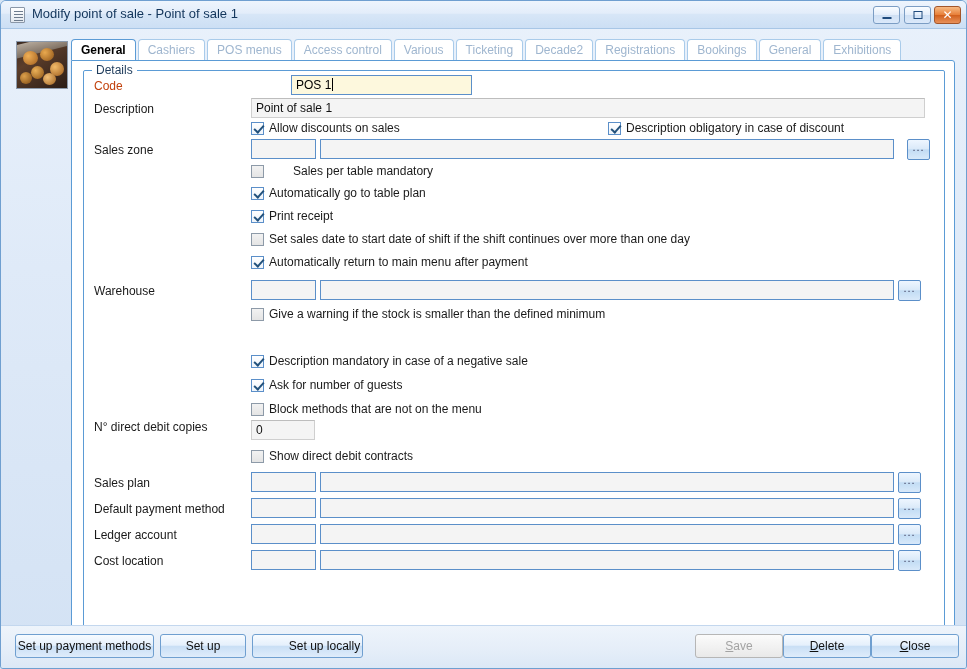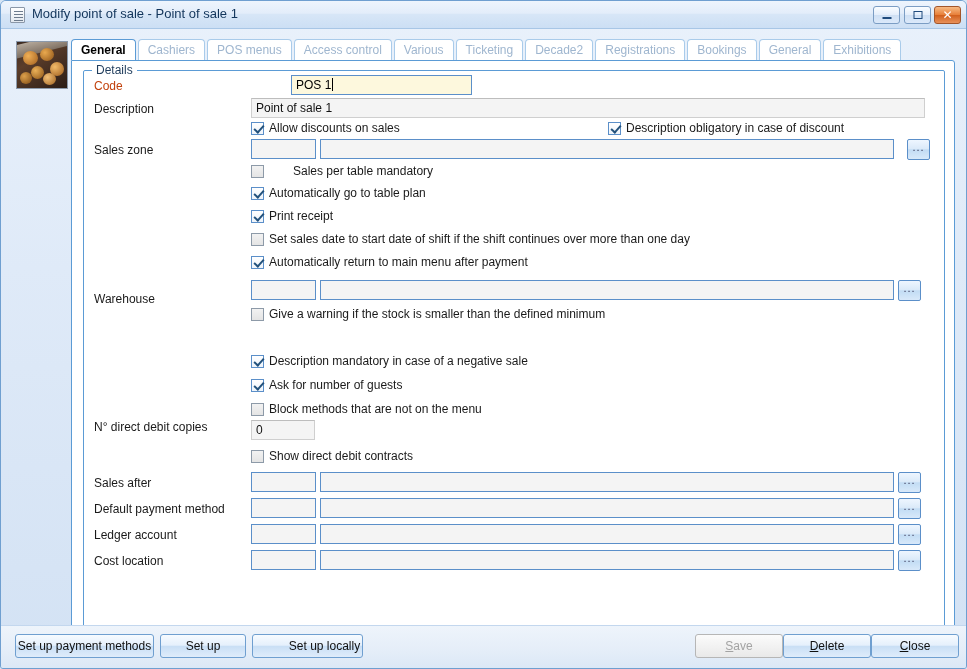"Warehouse" div.lbl { top: 221px -> 213px }
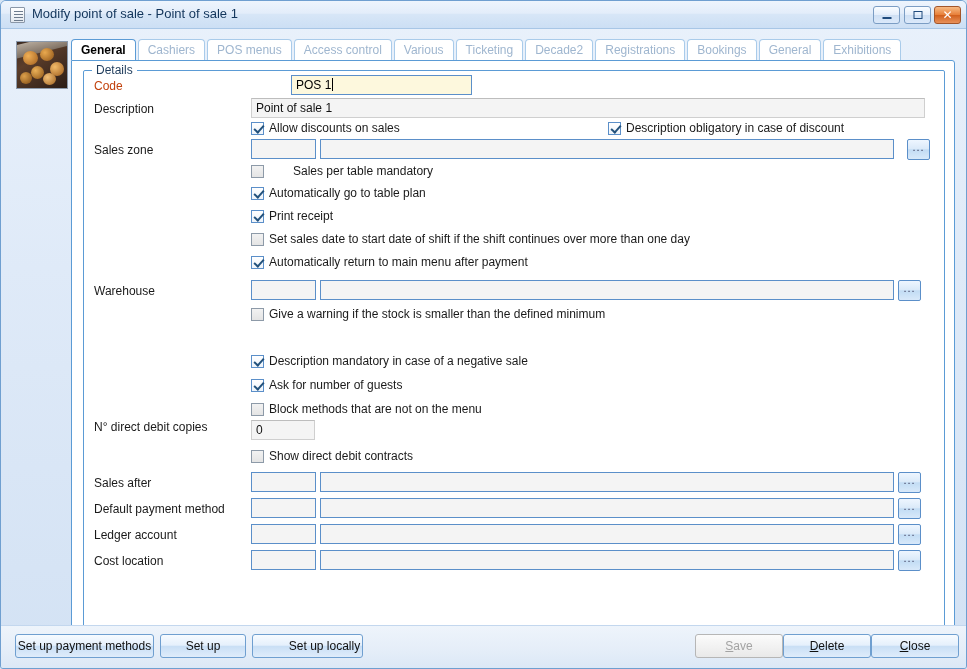"Sales after" div.lbl { text: after -> plan }
